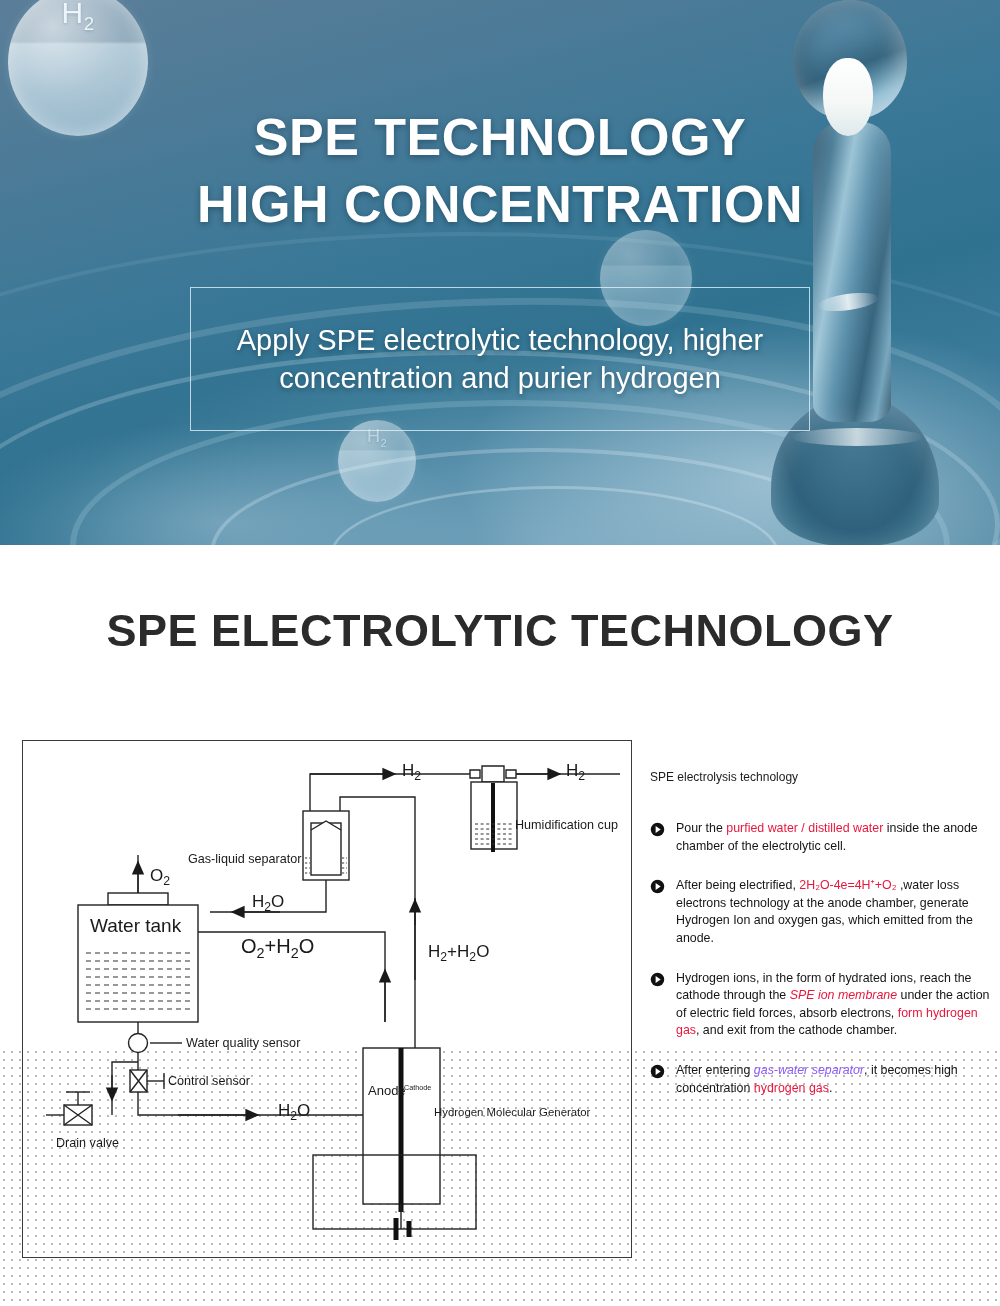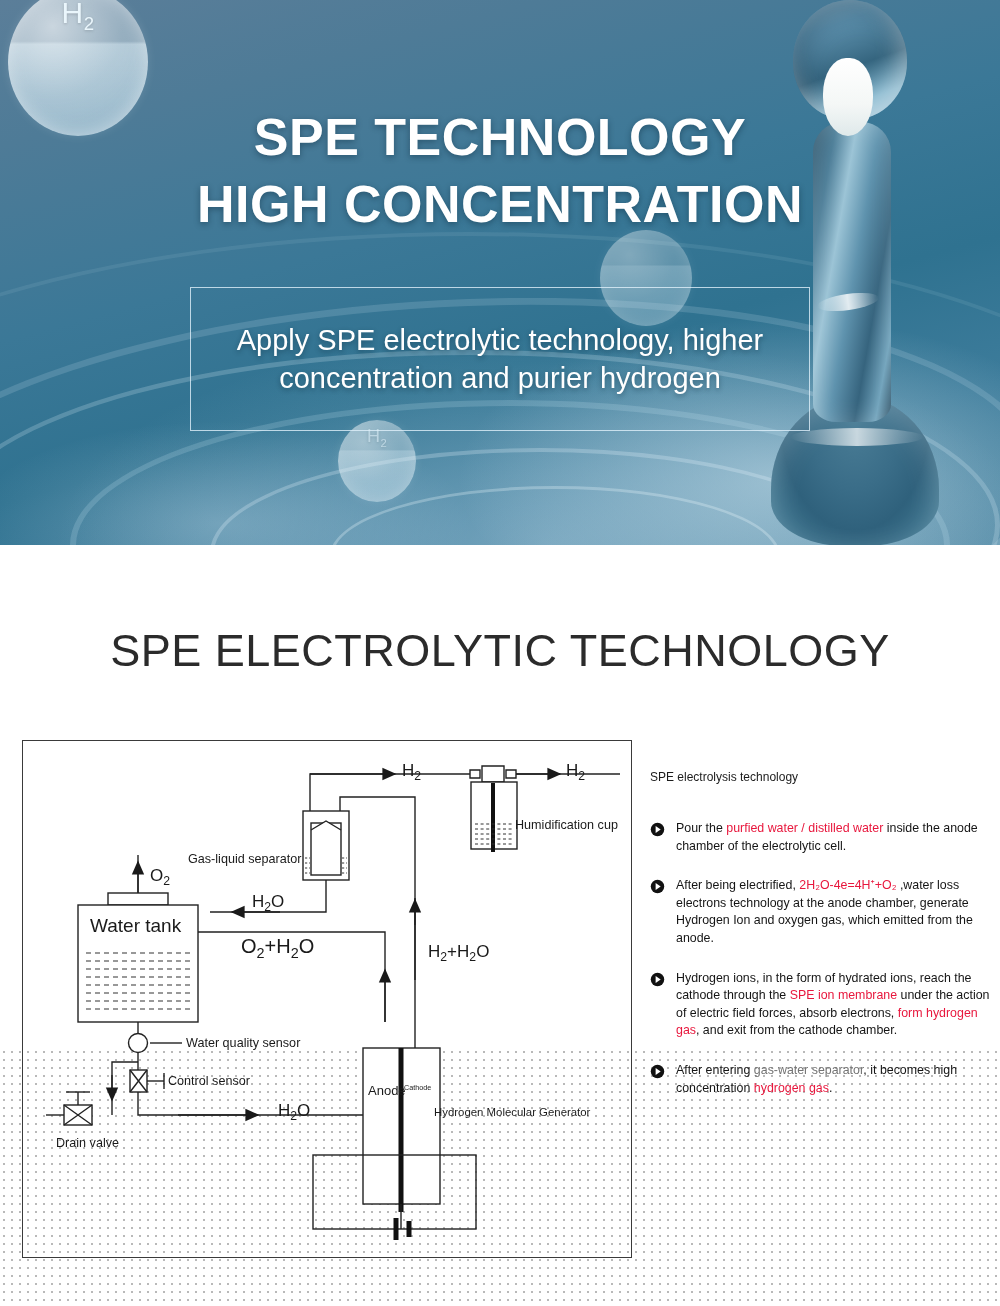"SPE ELECTROLYTIC TECHNOLOGY" .section-heading { font-weight: 400 -> 700; margin-top: 20px -> none }
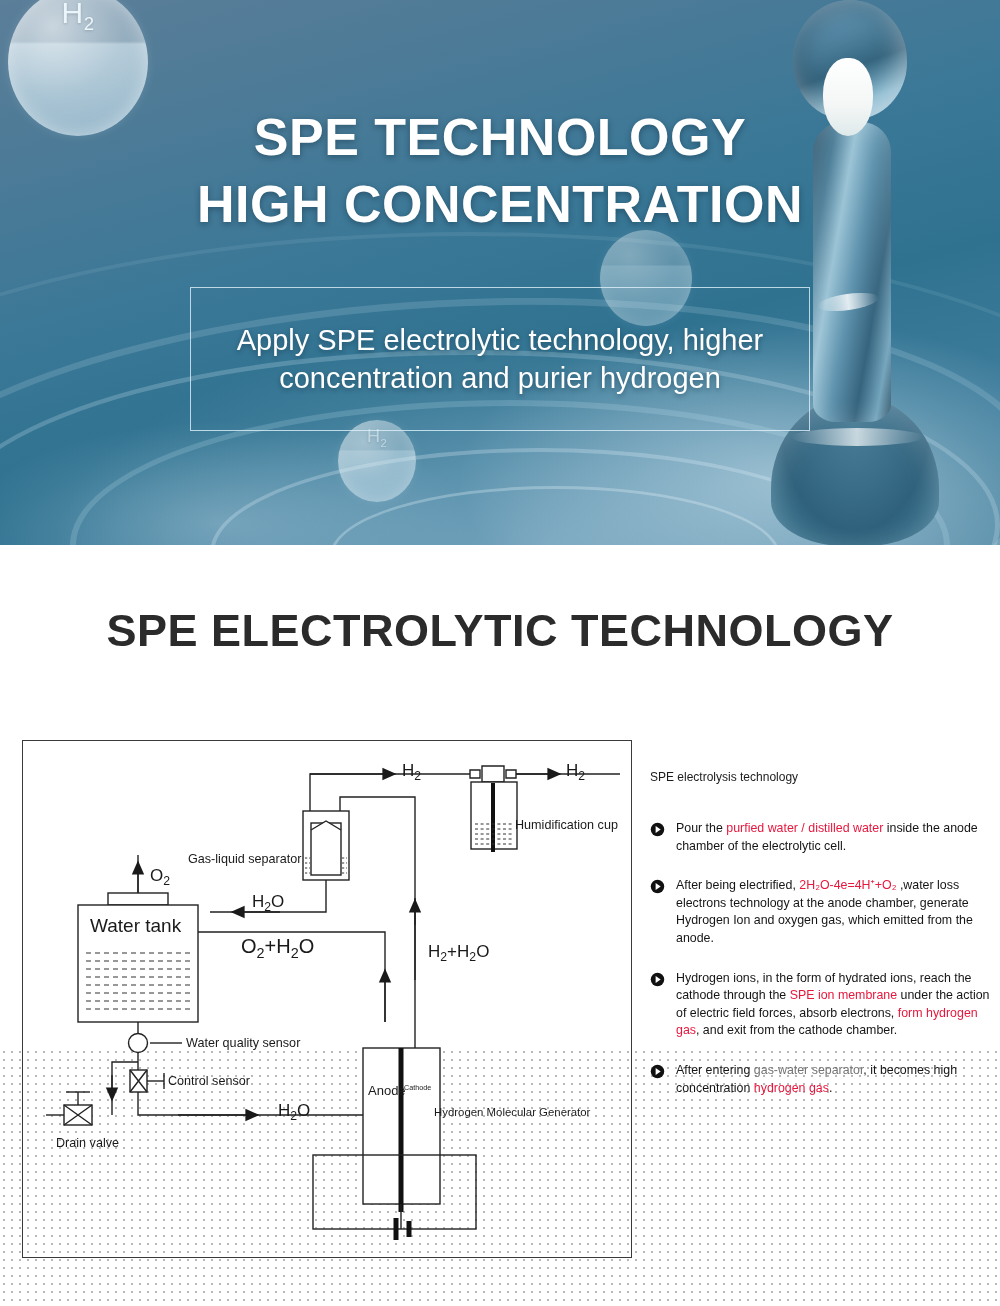"SPE ion membrane" span.hl { font-style: none -> italic }
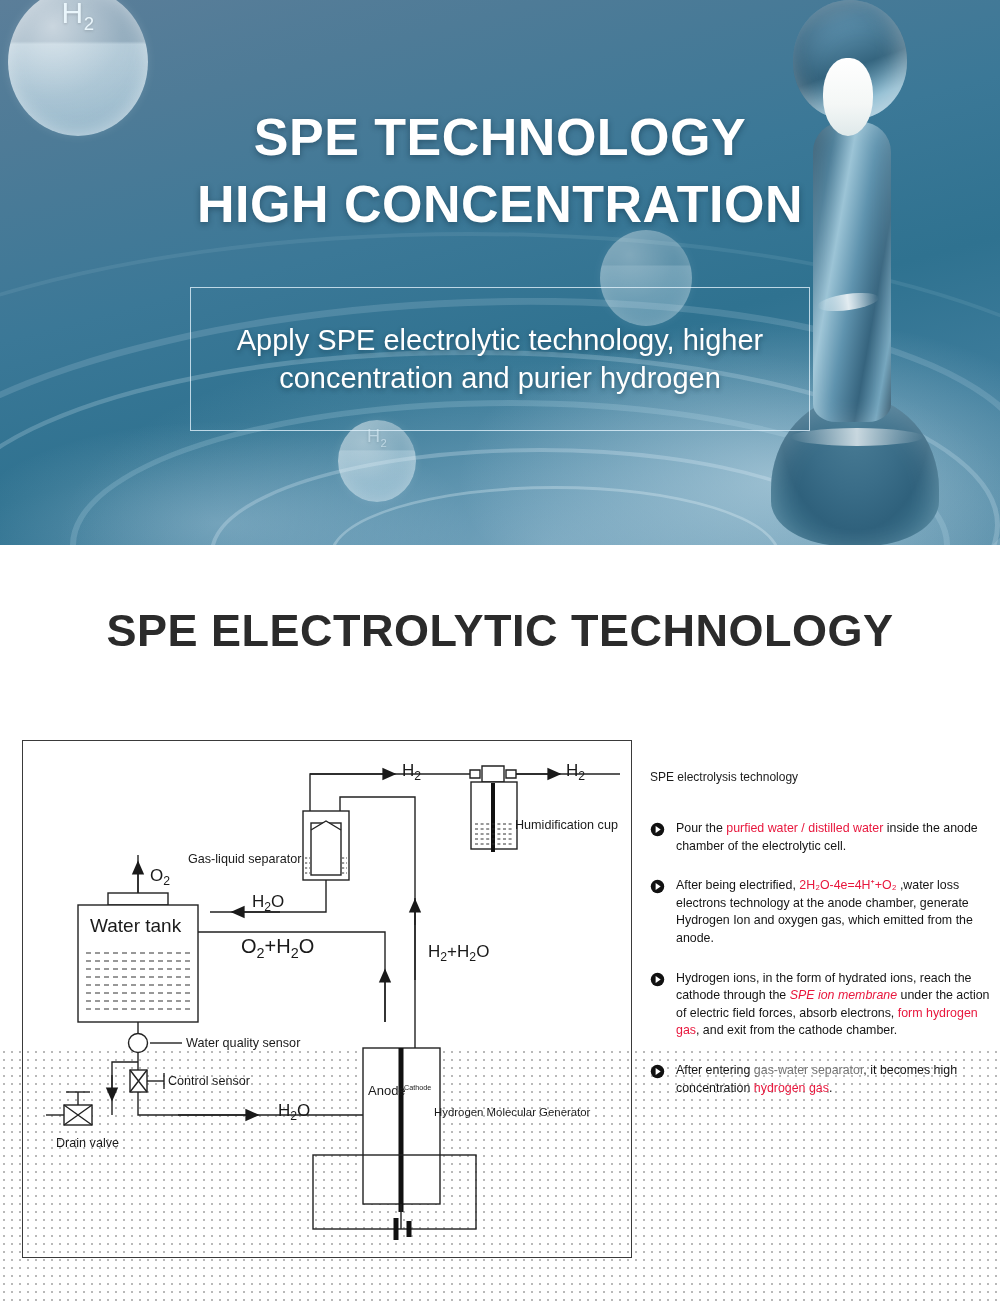"gas-water separator" span.hl { color: #737373 -> #8b5cf6; font-style: none -> italic }
